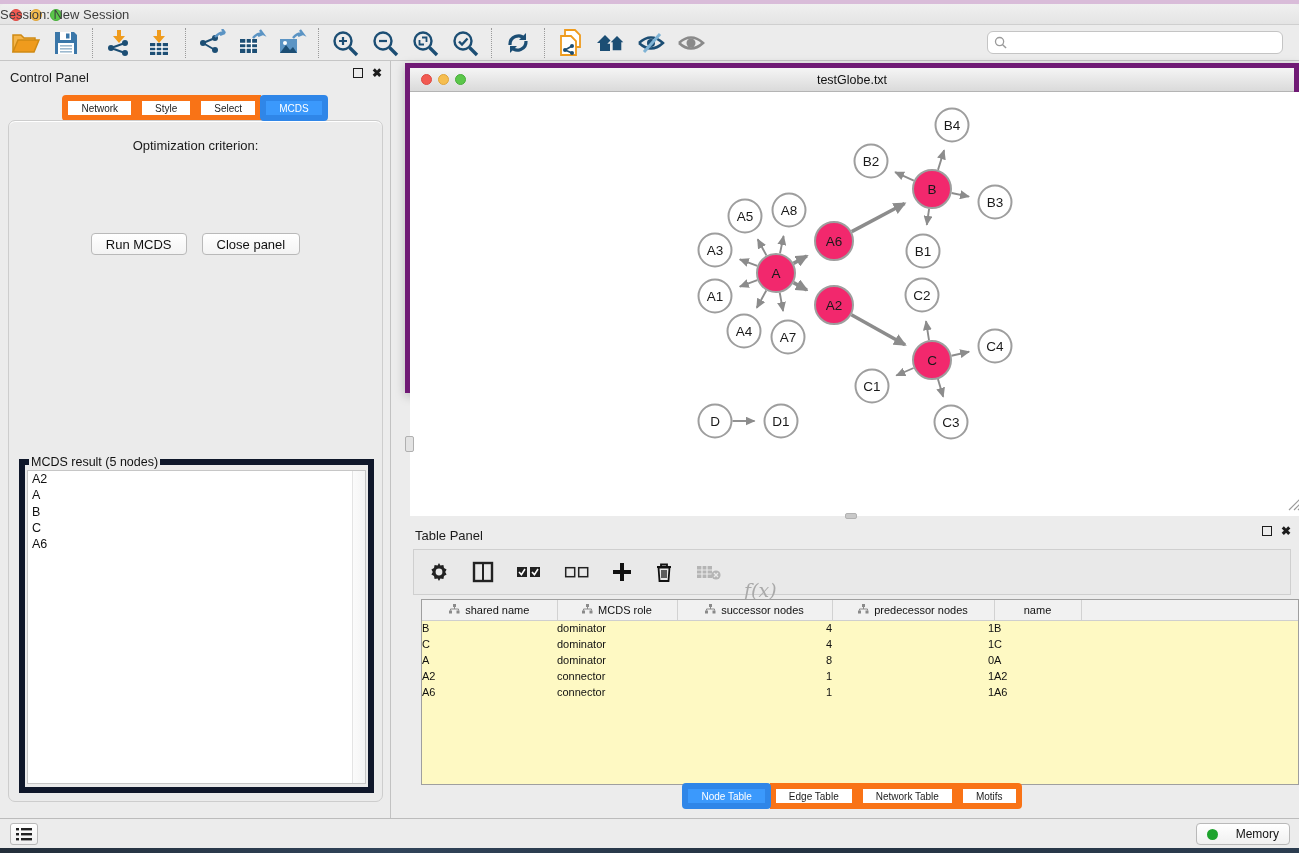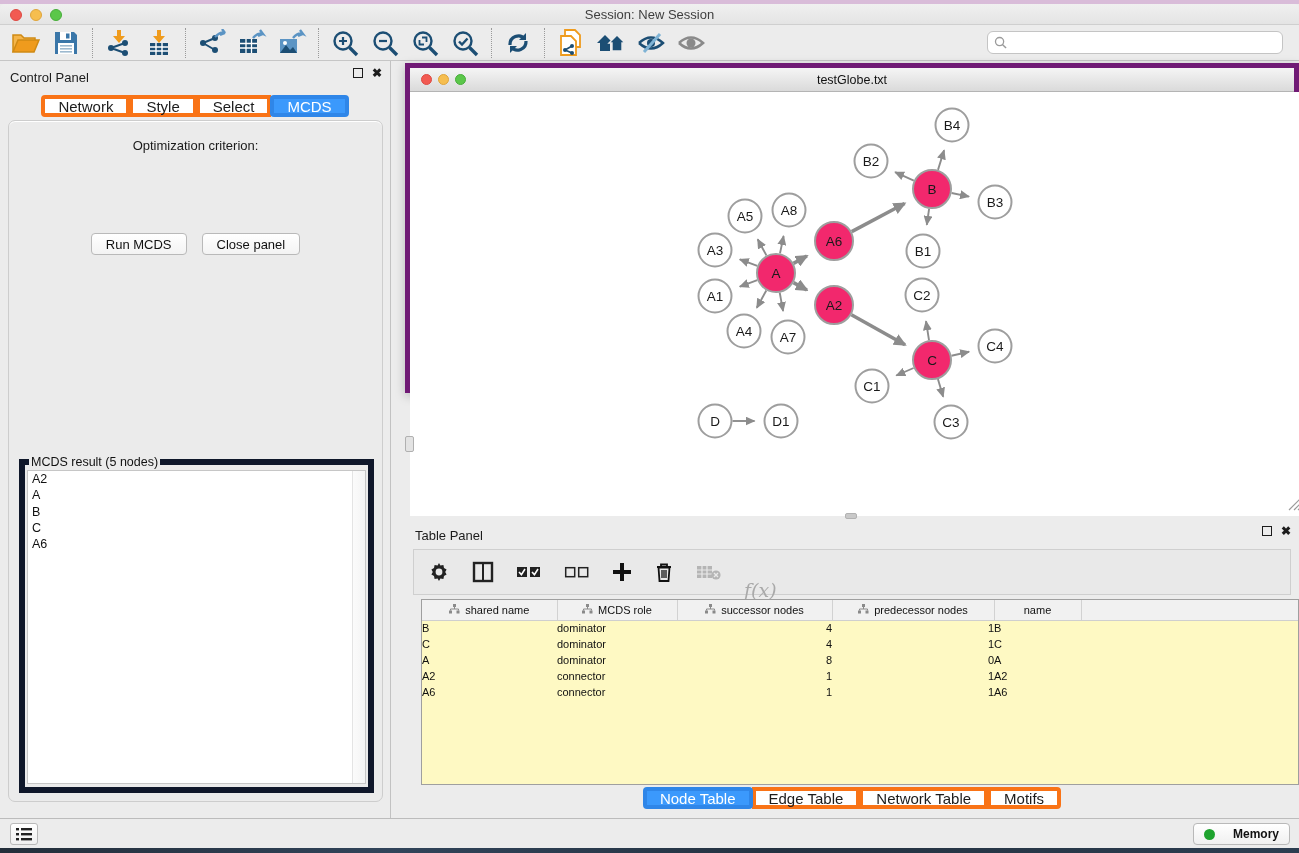"Session: New Session" .titlebar .title { text-align: center -> left }
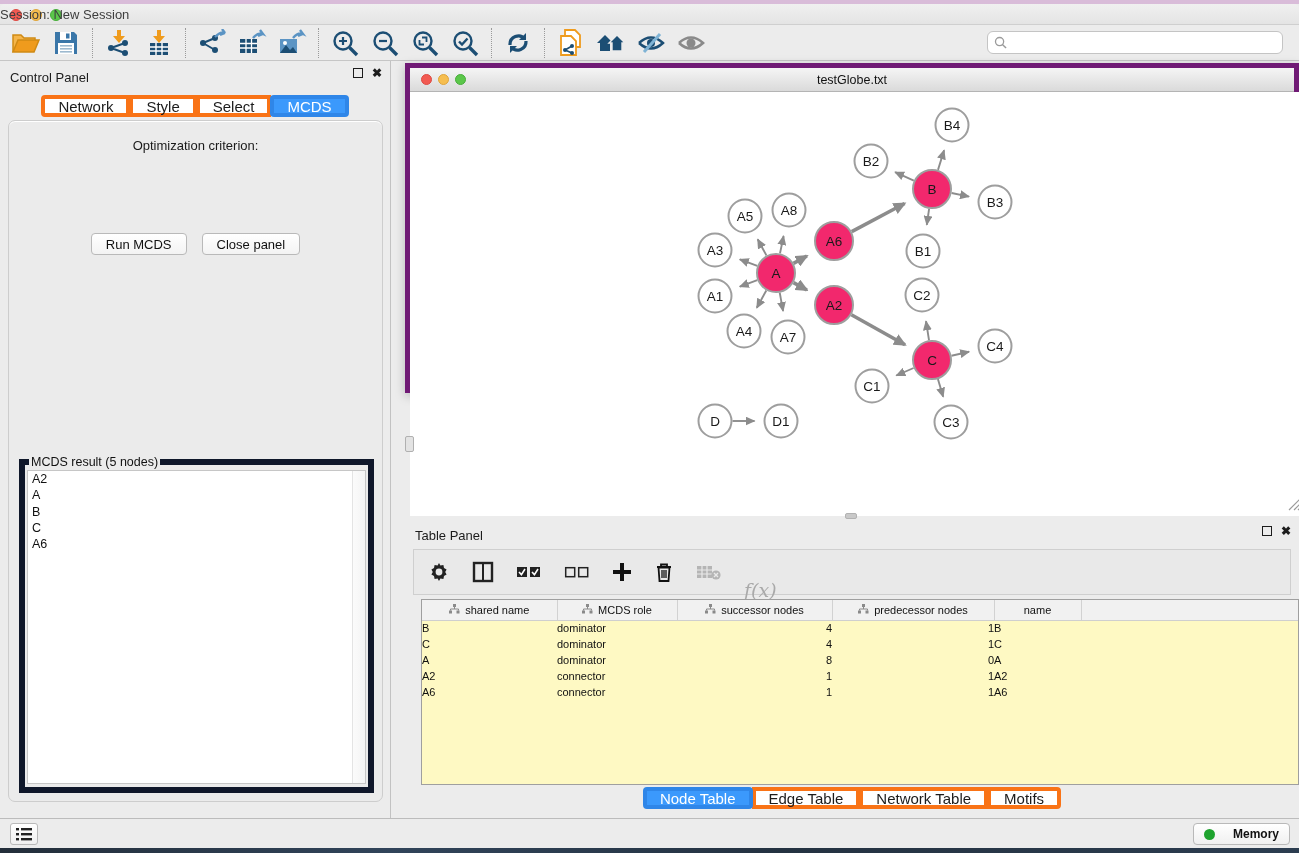"Network" .tab { border: 4px solid #f97316 -> 6px solid #f97316; font-size: 15px -> 10px }
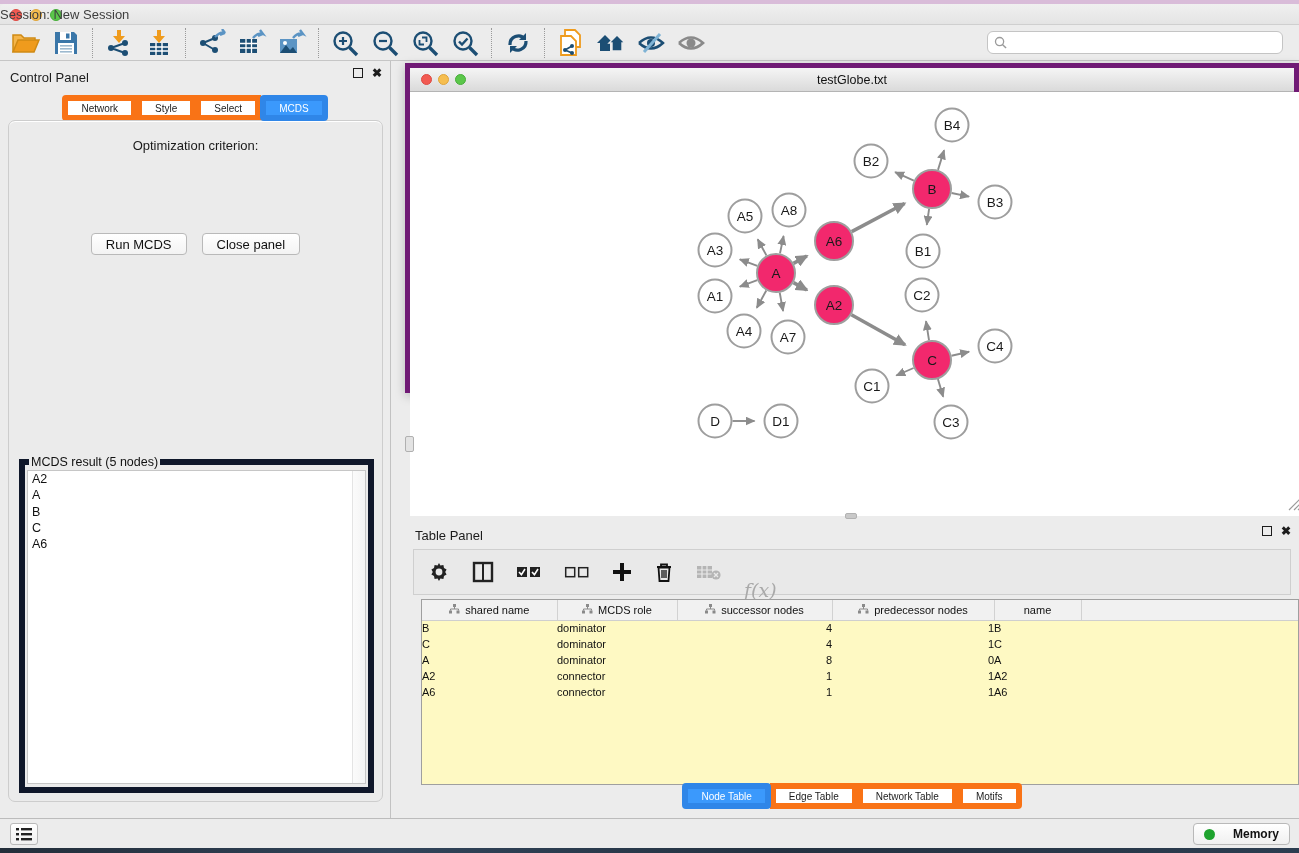"Memory" .memory-btn { font-weight: bold -> none }
